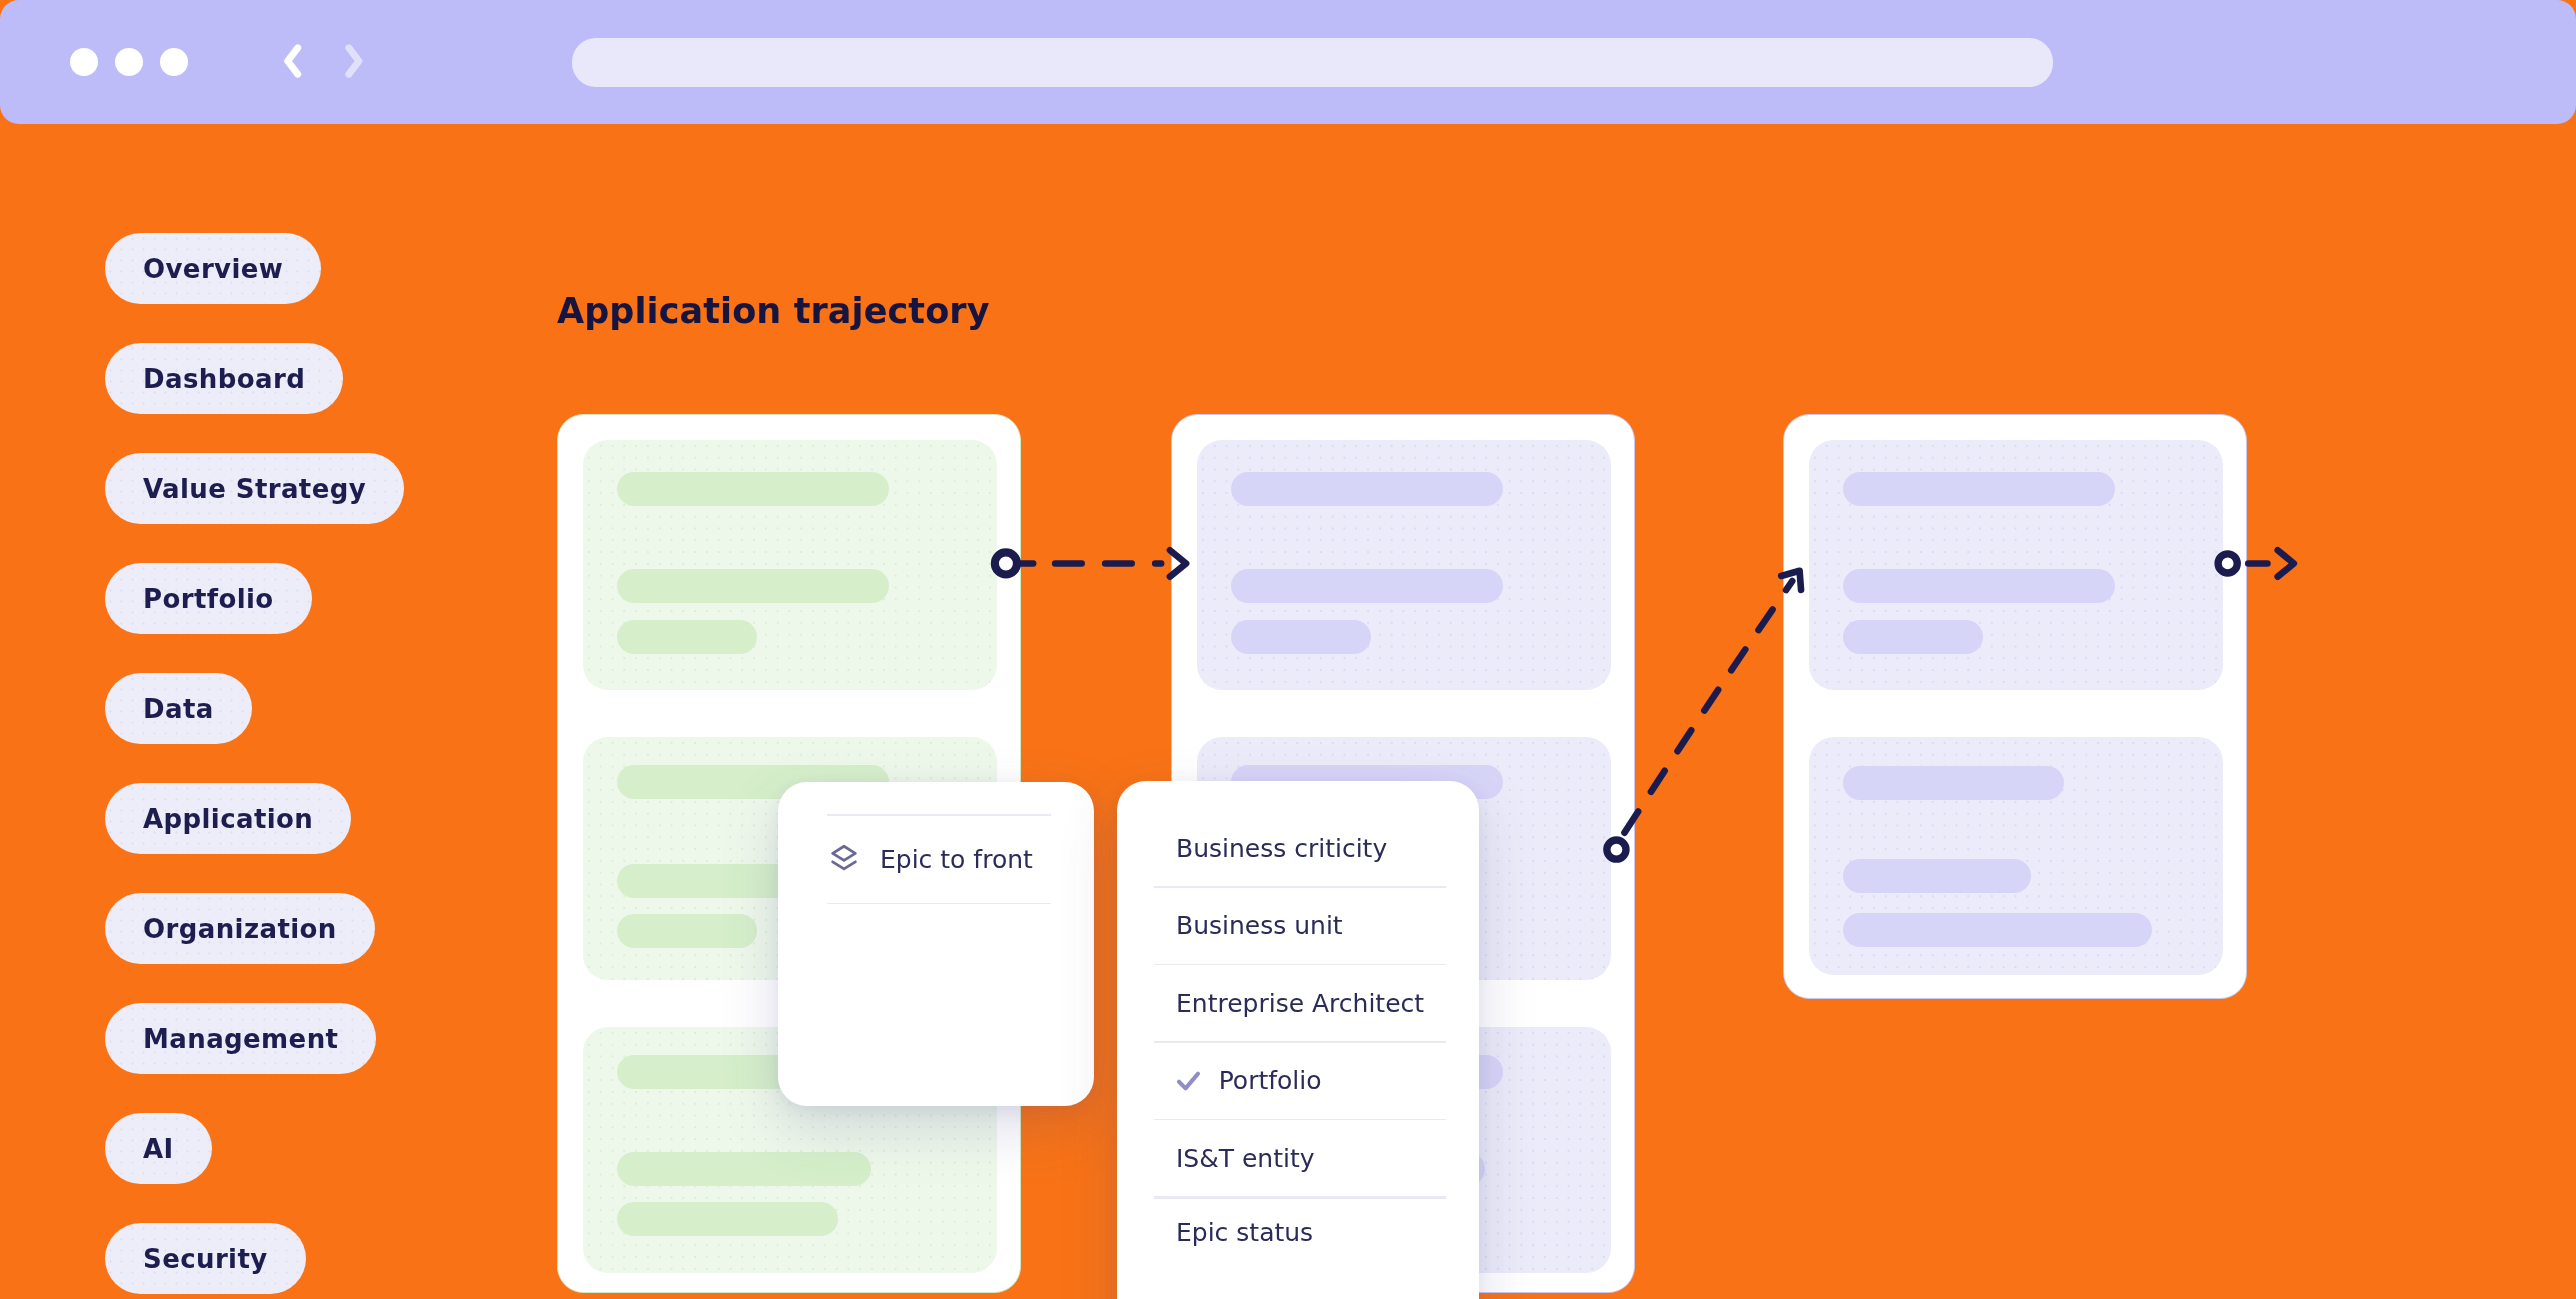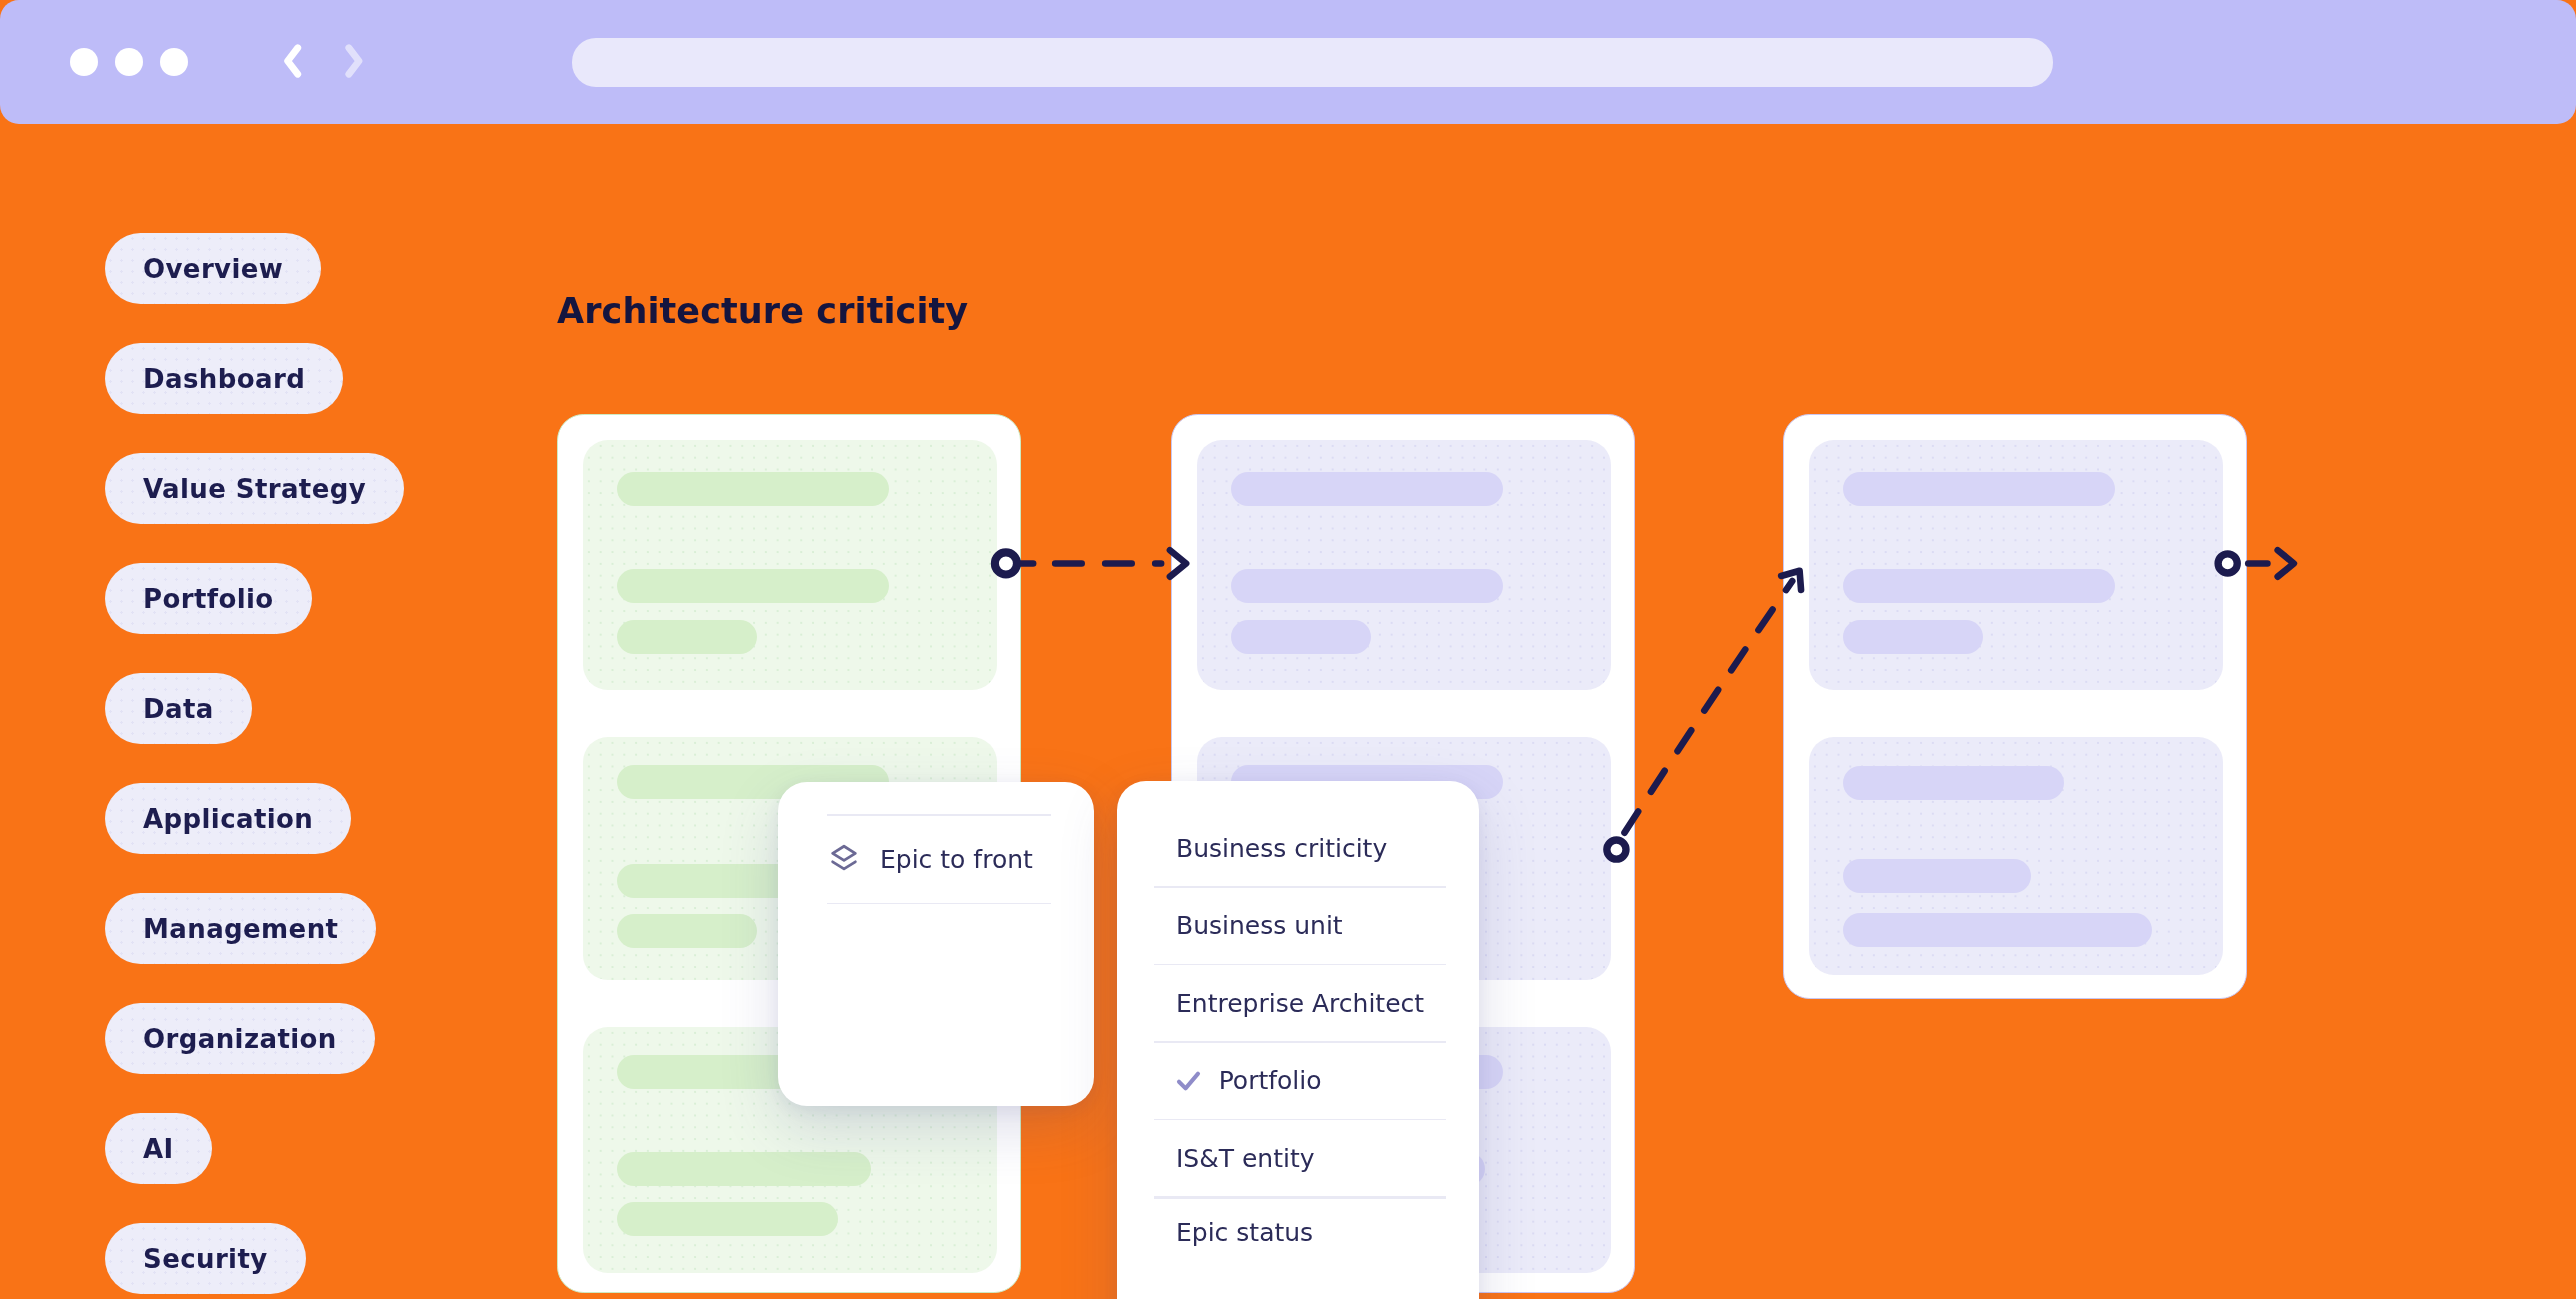"Architecture criticity" h1.title { text: Architecture criticity -> Application trajectory }
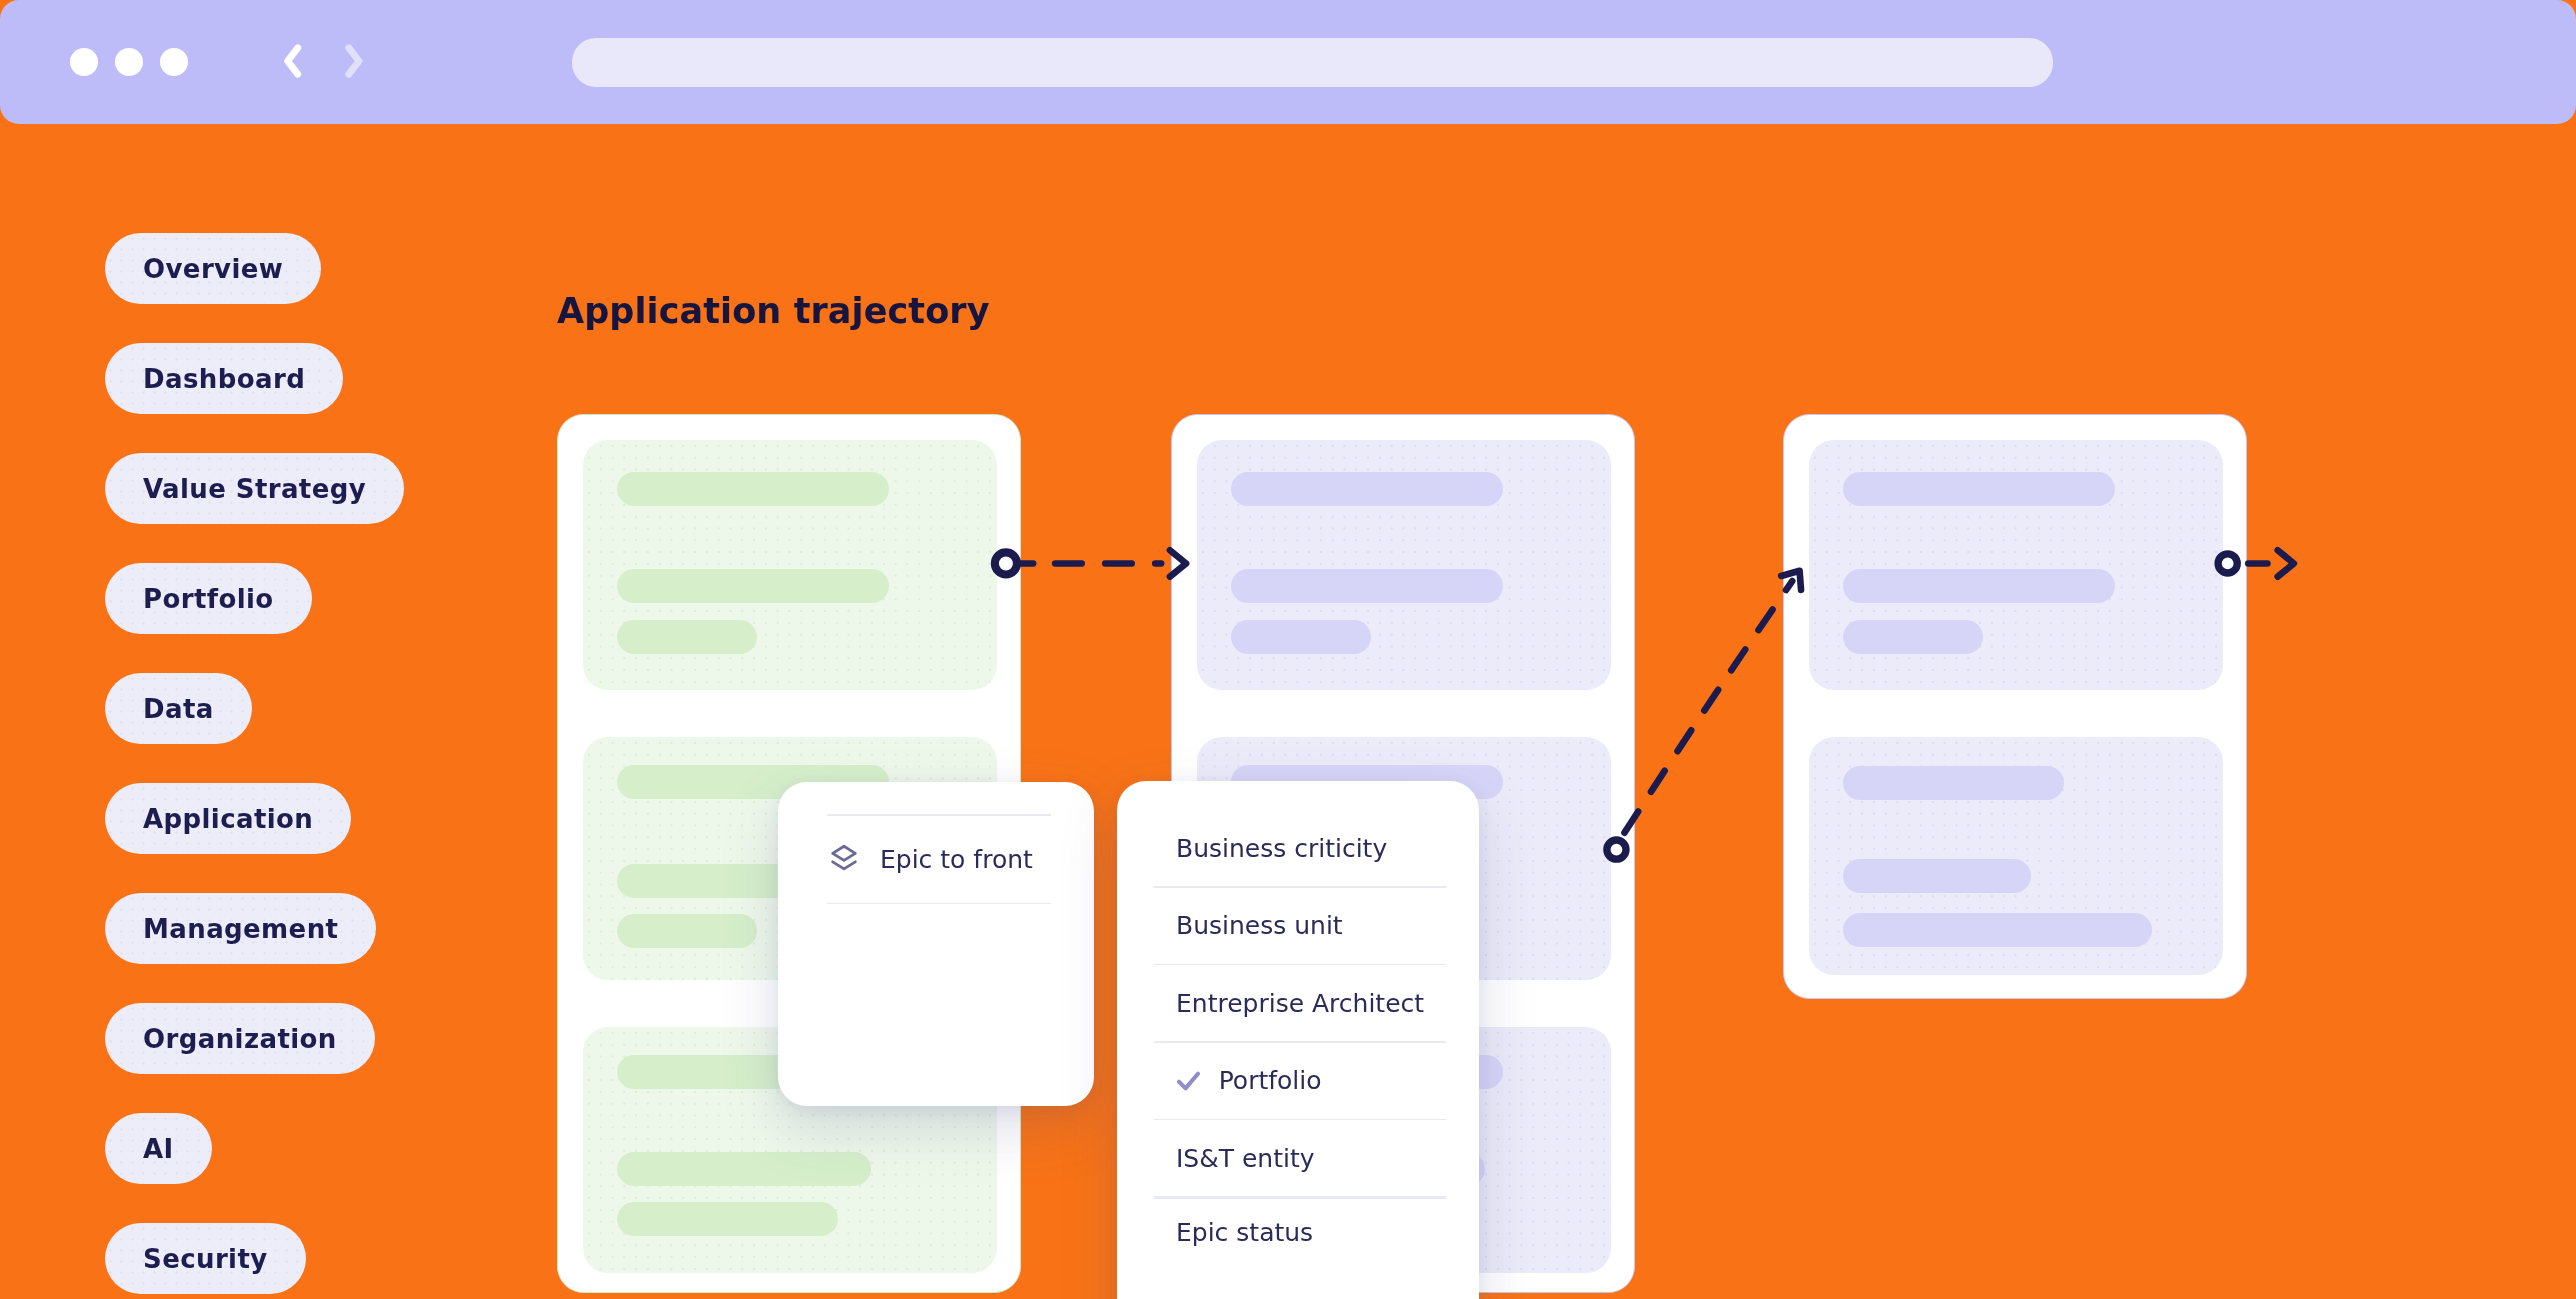"Management" button.pill { order: before "Organization" -> after "Organization" }
